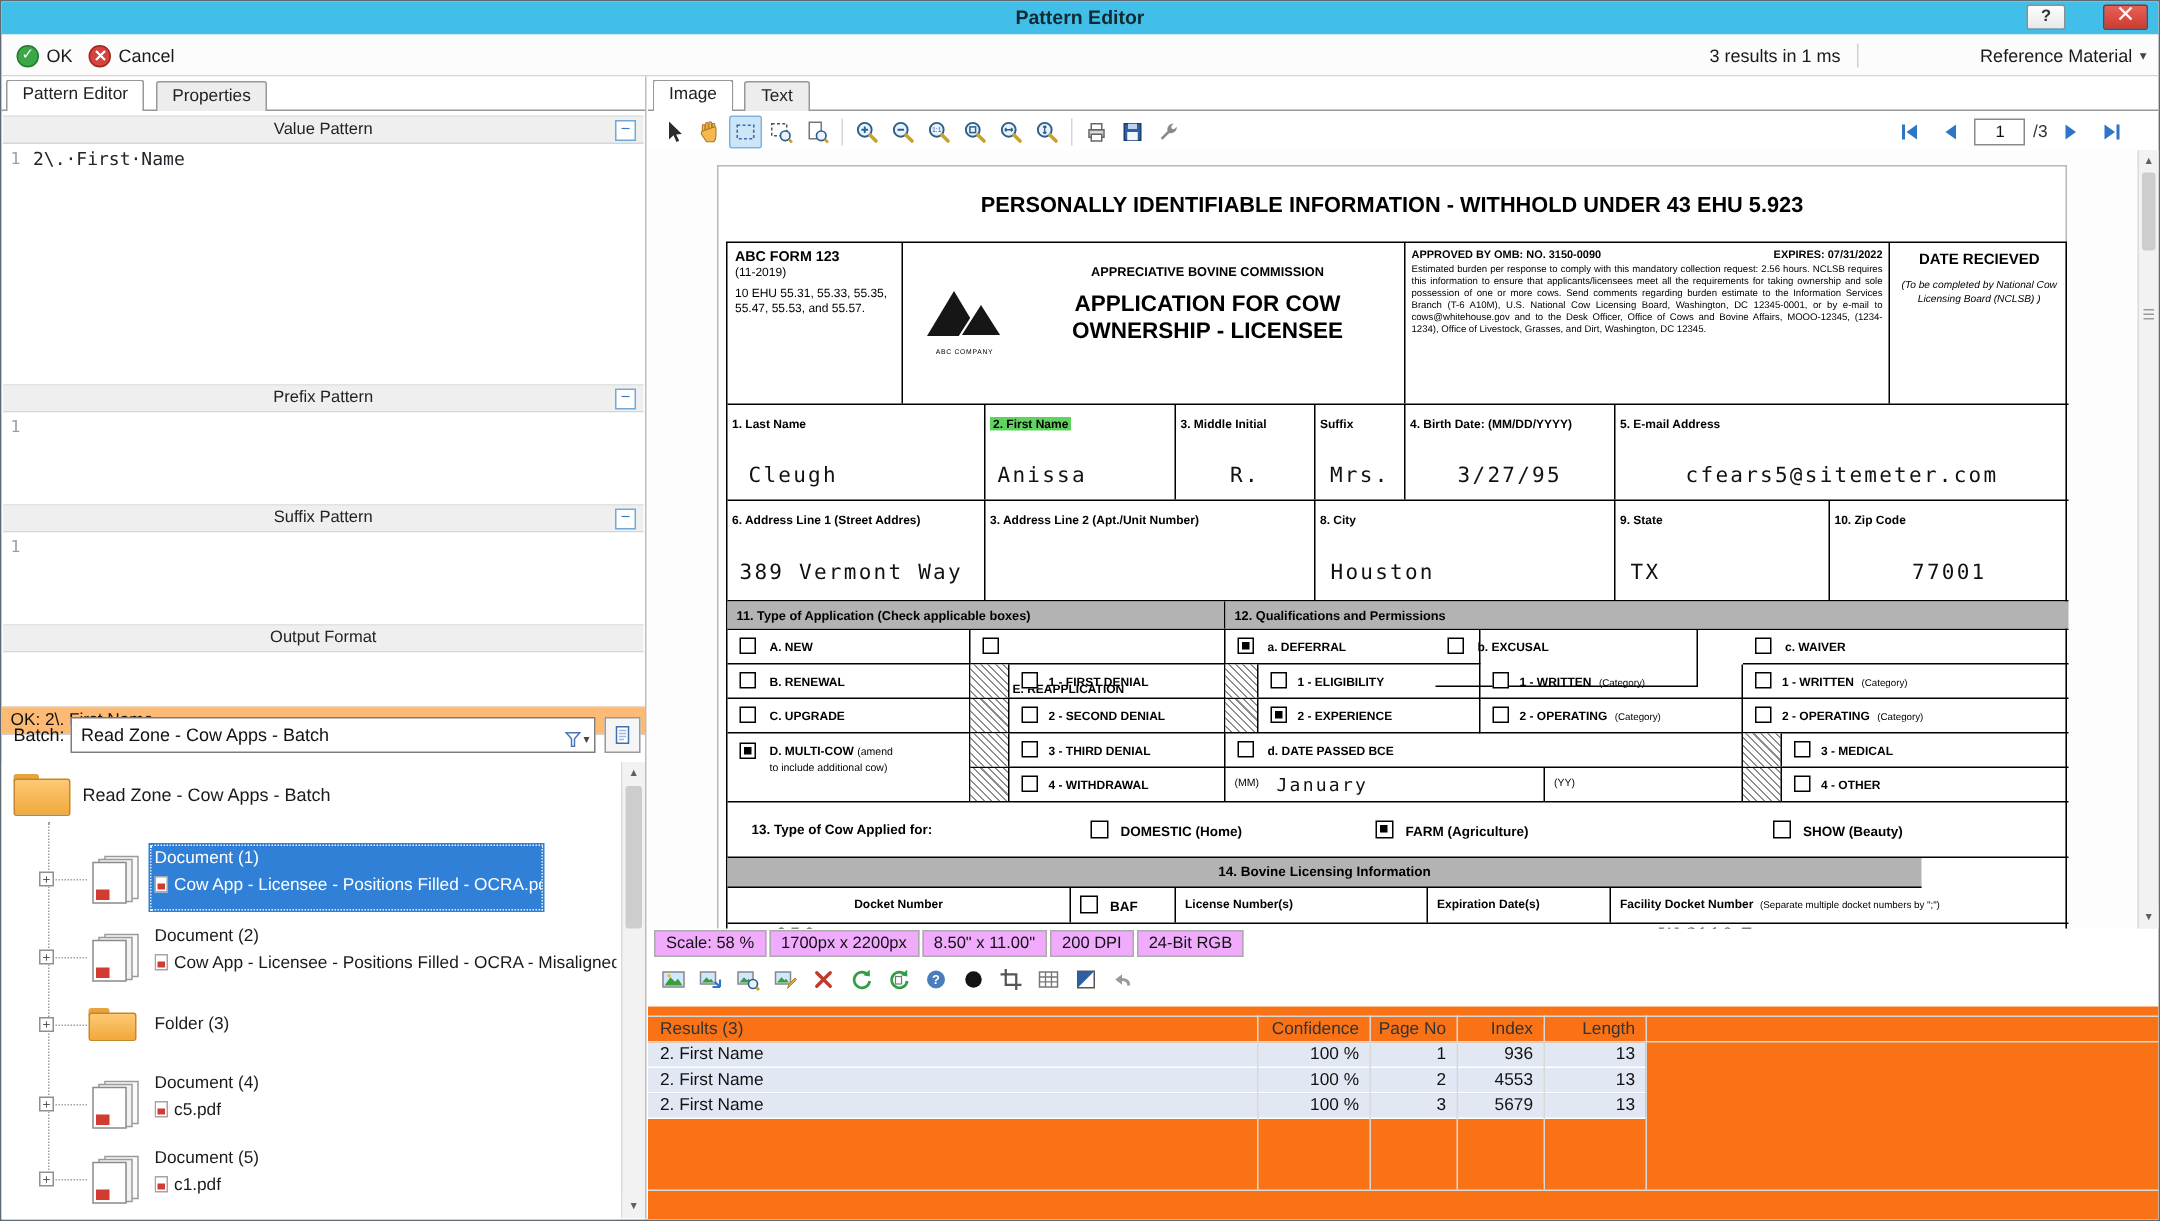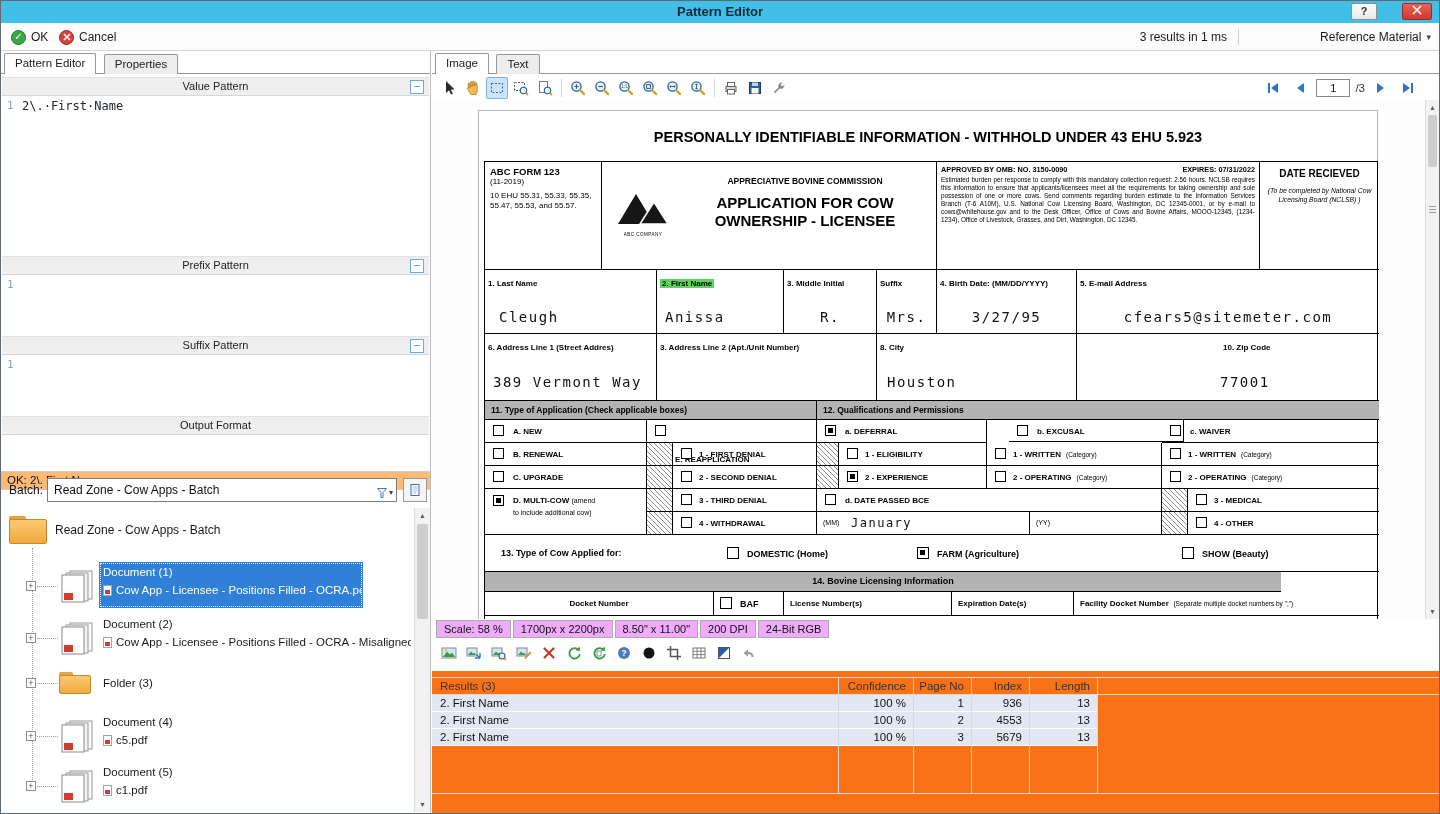"9. State" div.cell { html: none -> <div> <span>9. State</span> <span>TX</span> </div> }
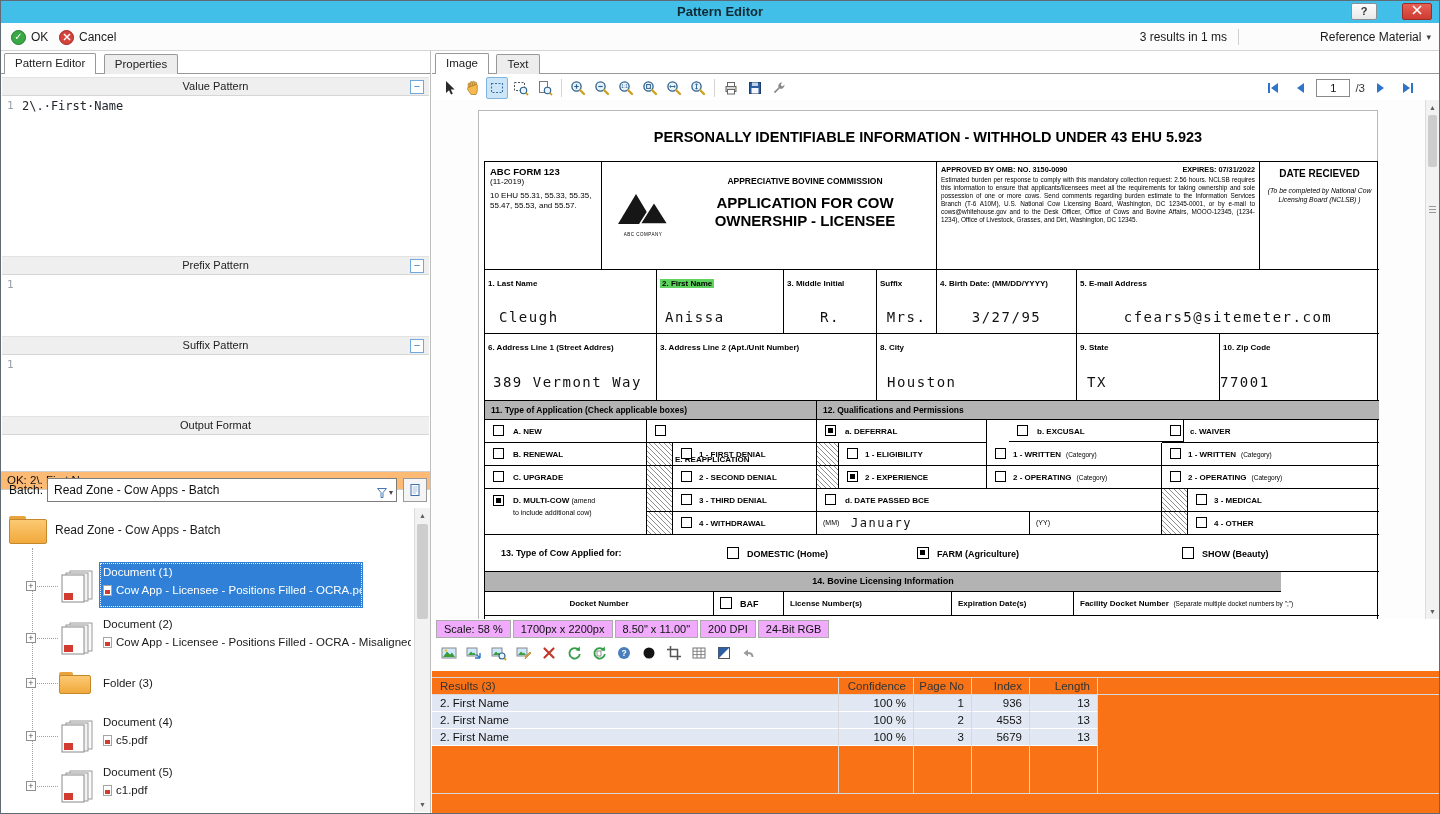"77001" span.ocr { text-align: left -> center }
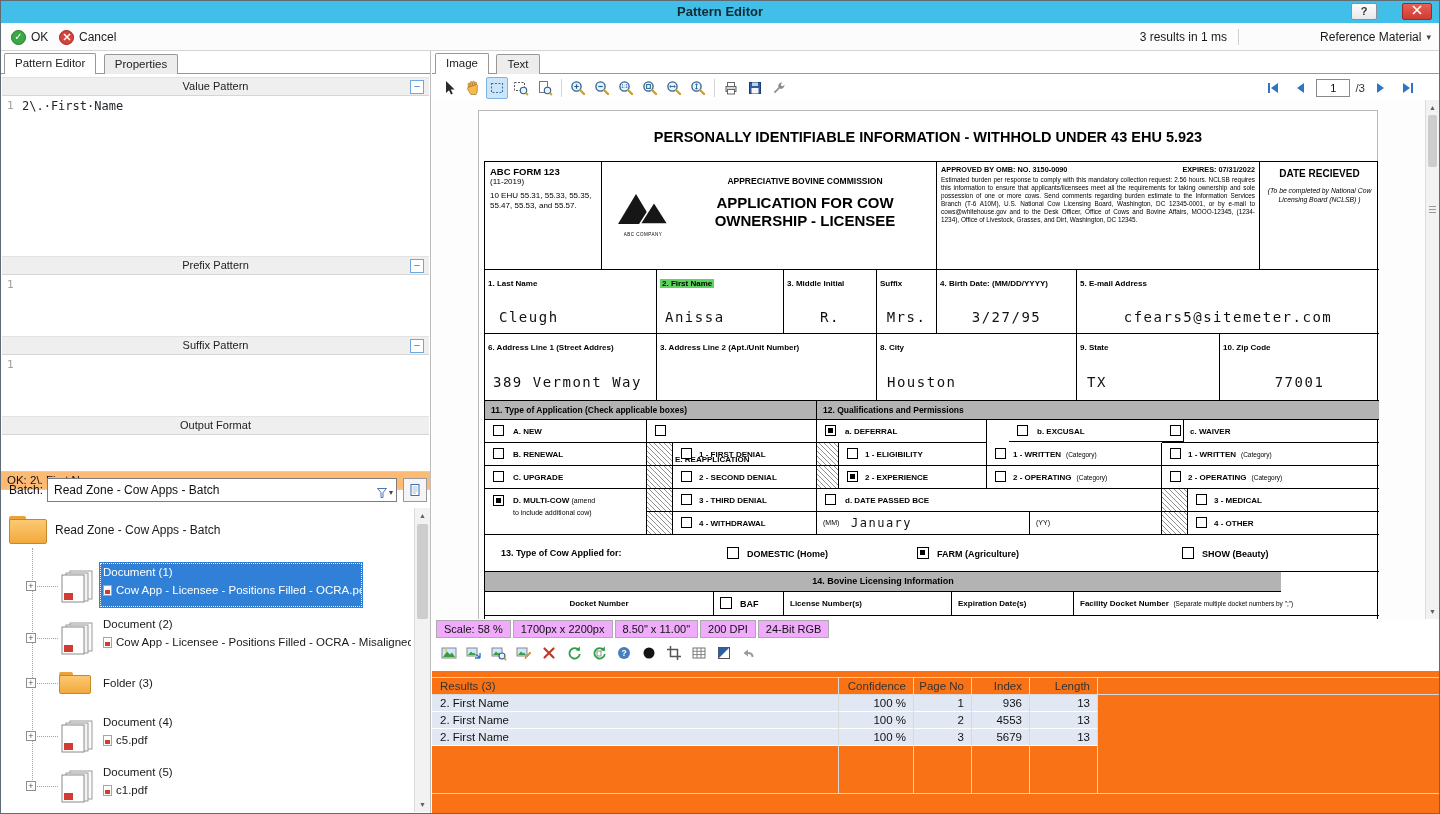"b. EXCUSAL" div.cell { height: 22px -> 38px; left: 524px -> 472px }
